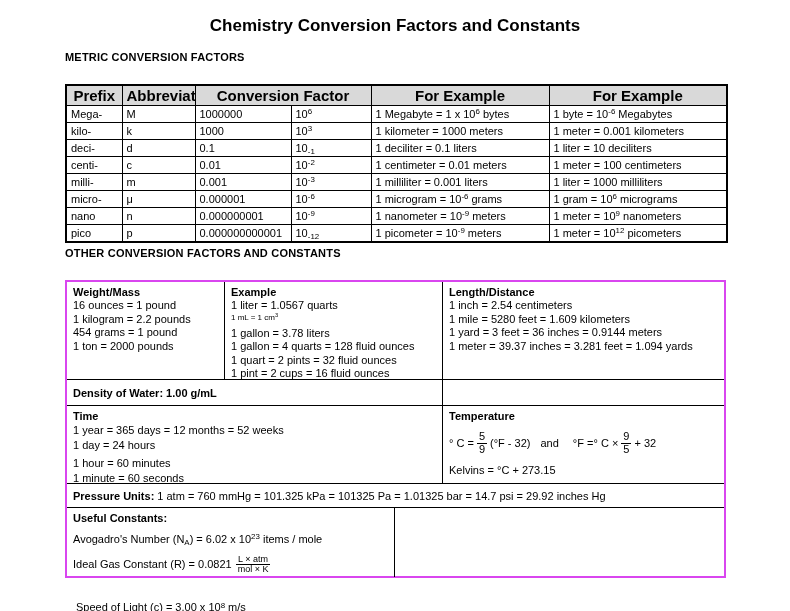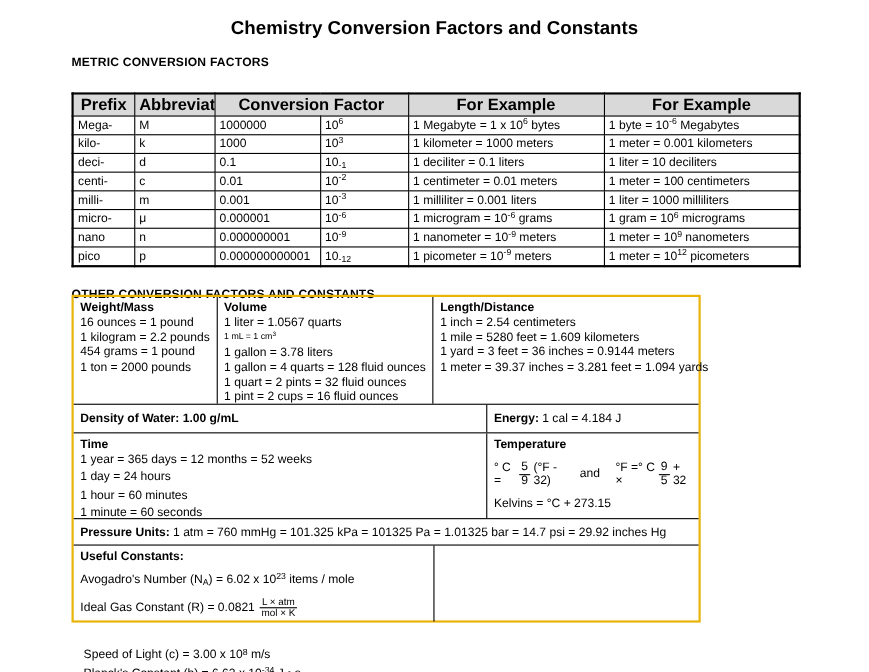"OTHER CONVERSION FACTORS AND CONSTANTS" .heading-other { top: 262px -> 247px }
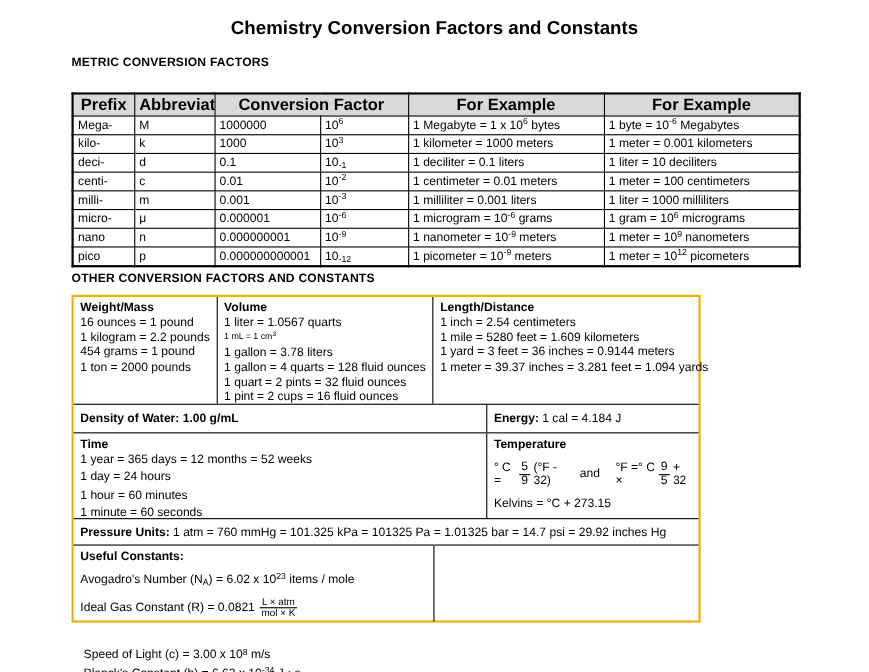"Weight/Mass" .box { border: 2px solid #eab308 -> 2px solid #d946ef; top: 268px -> 280px; width: 572px -> 661px }
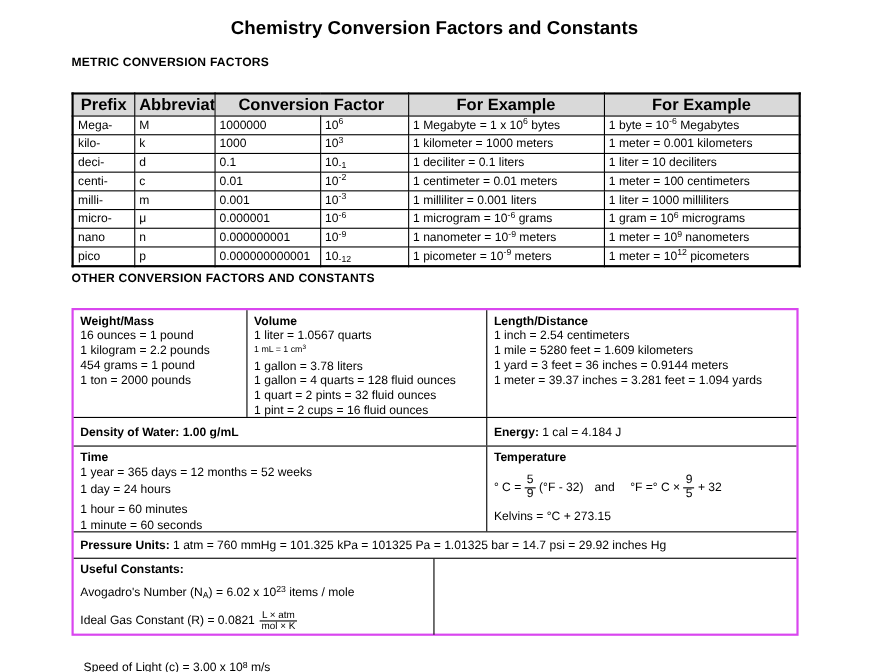"Volume" div.cell-title { text: Volume -> Example }
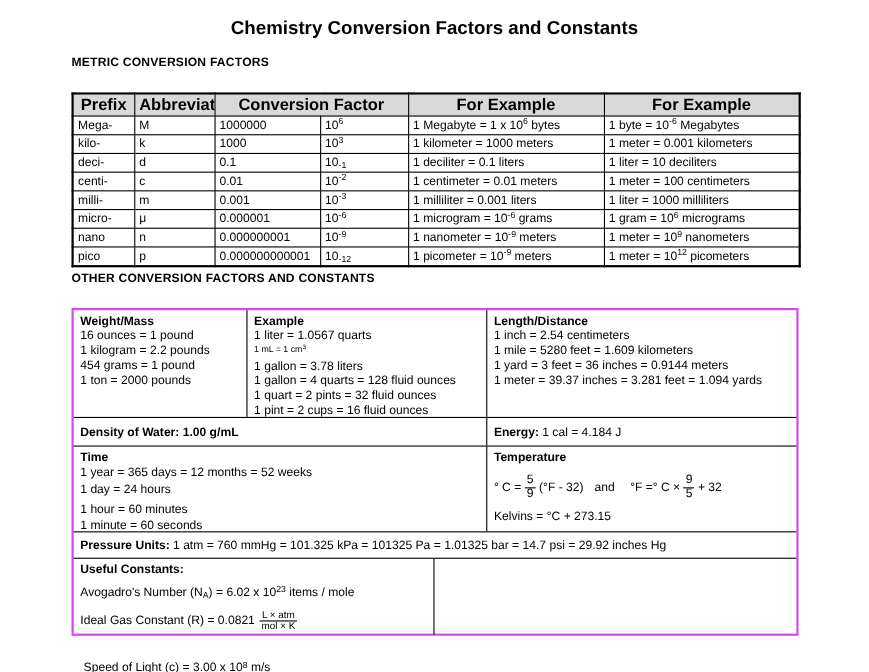"Energy:" div.bcell { html: <div> <span>Energy:</span> <span>1 cal = 4.184 J</span> </div> -> none }
